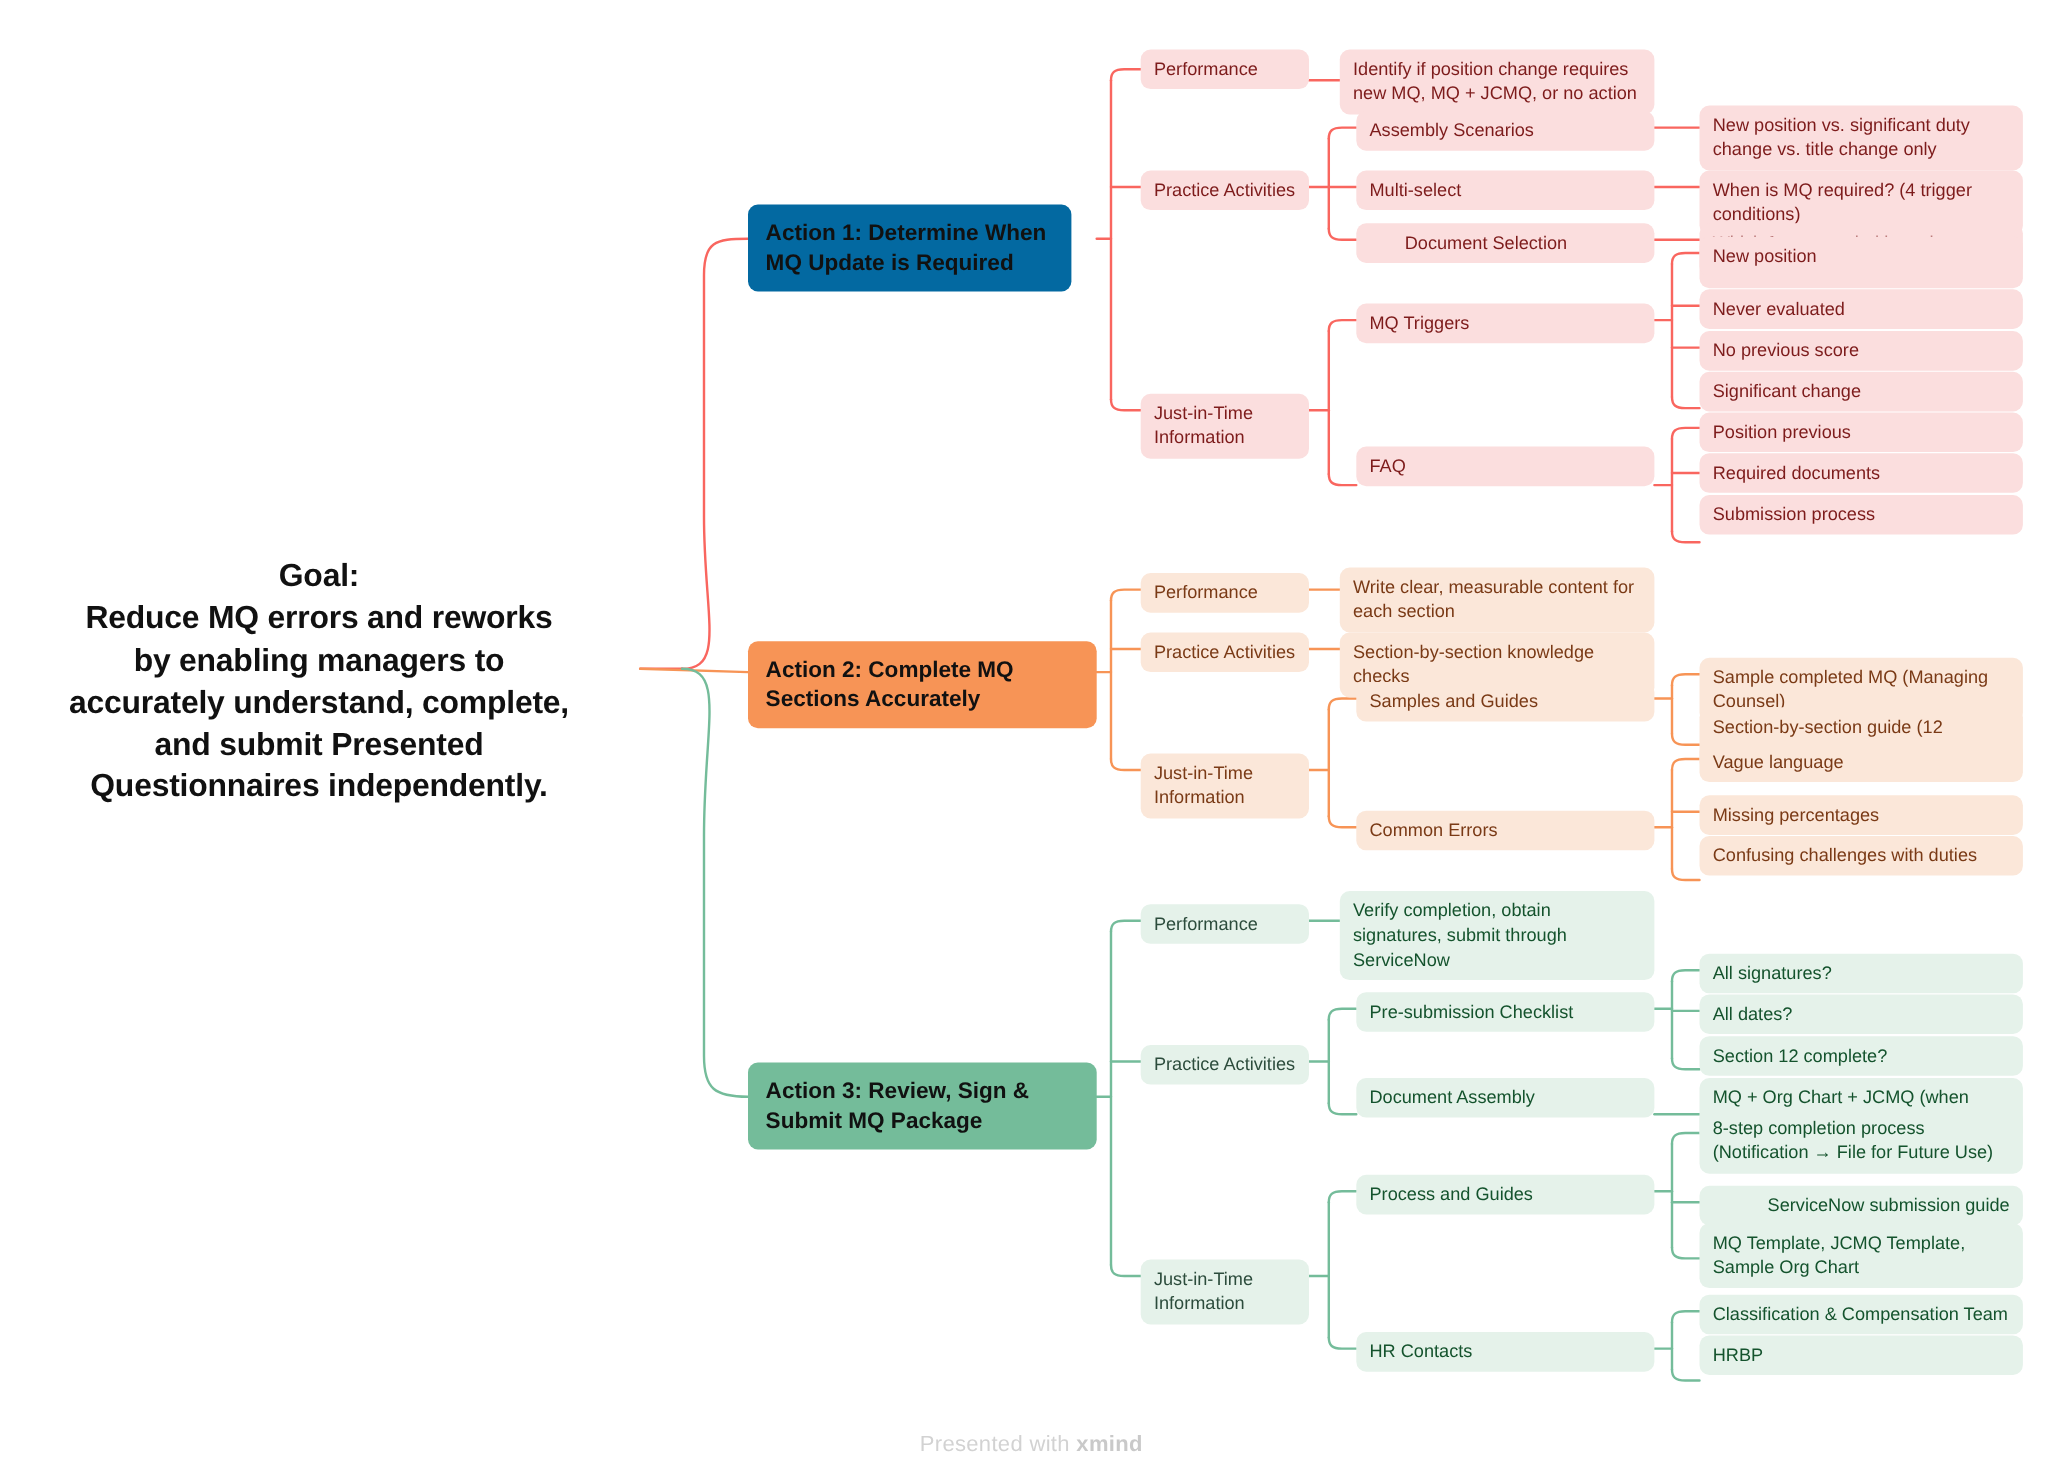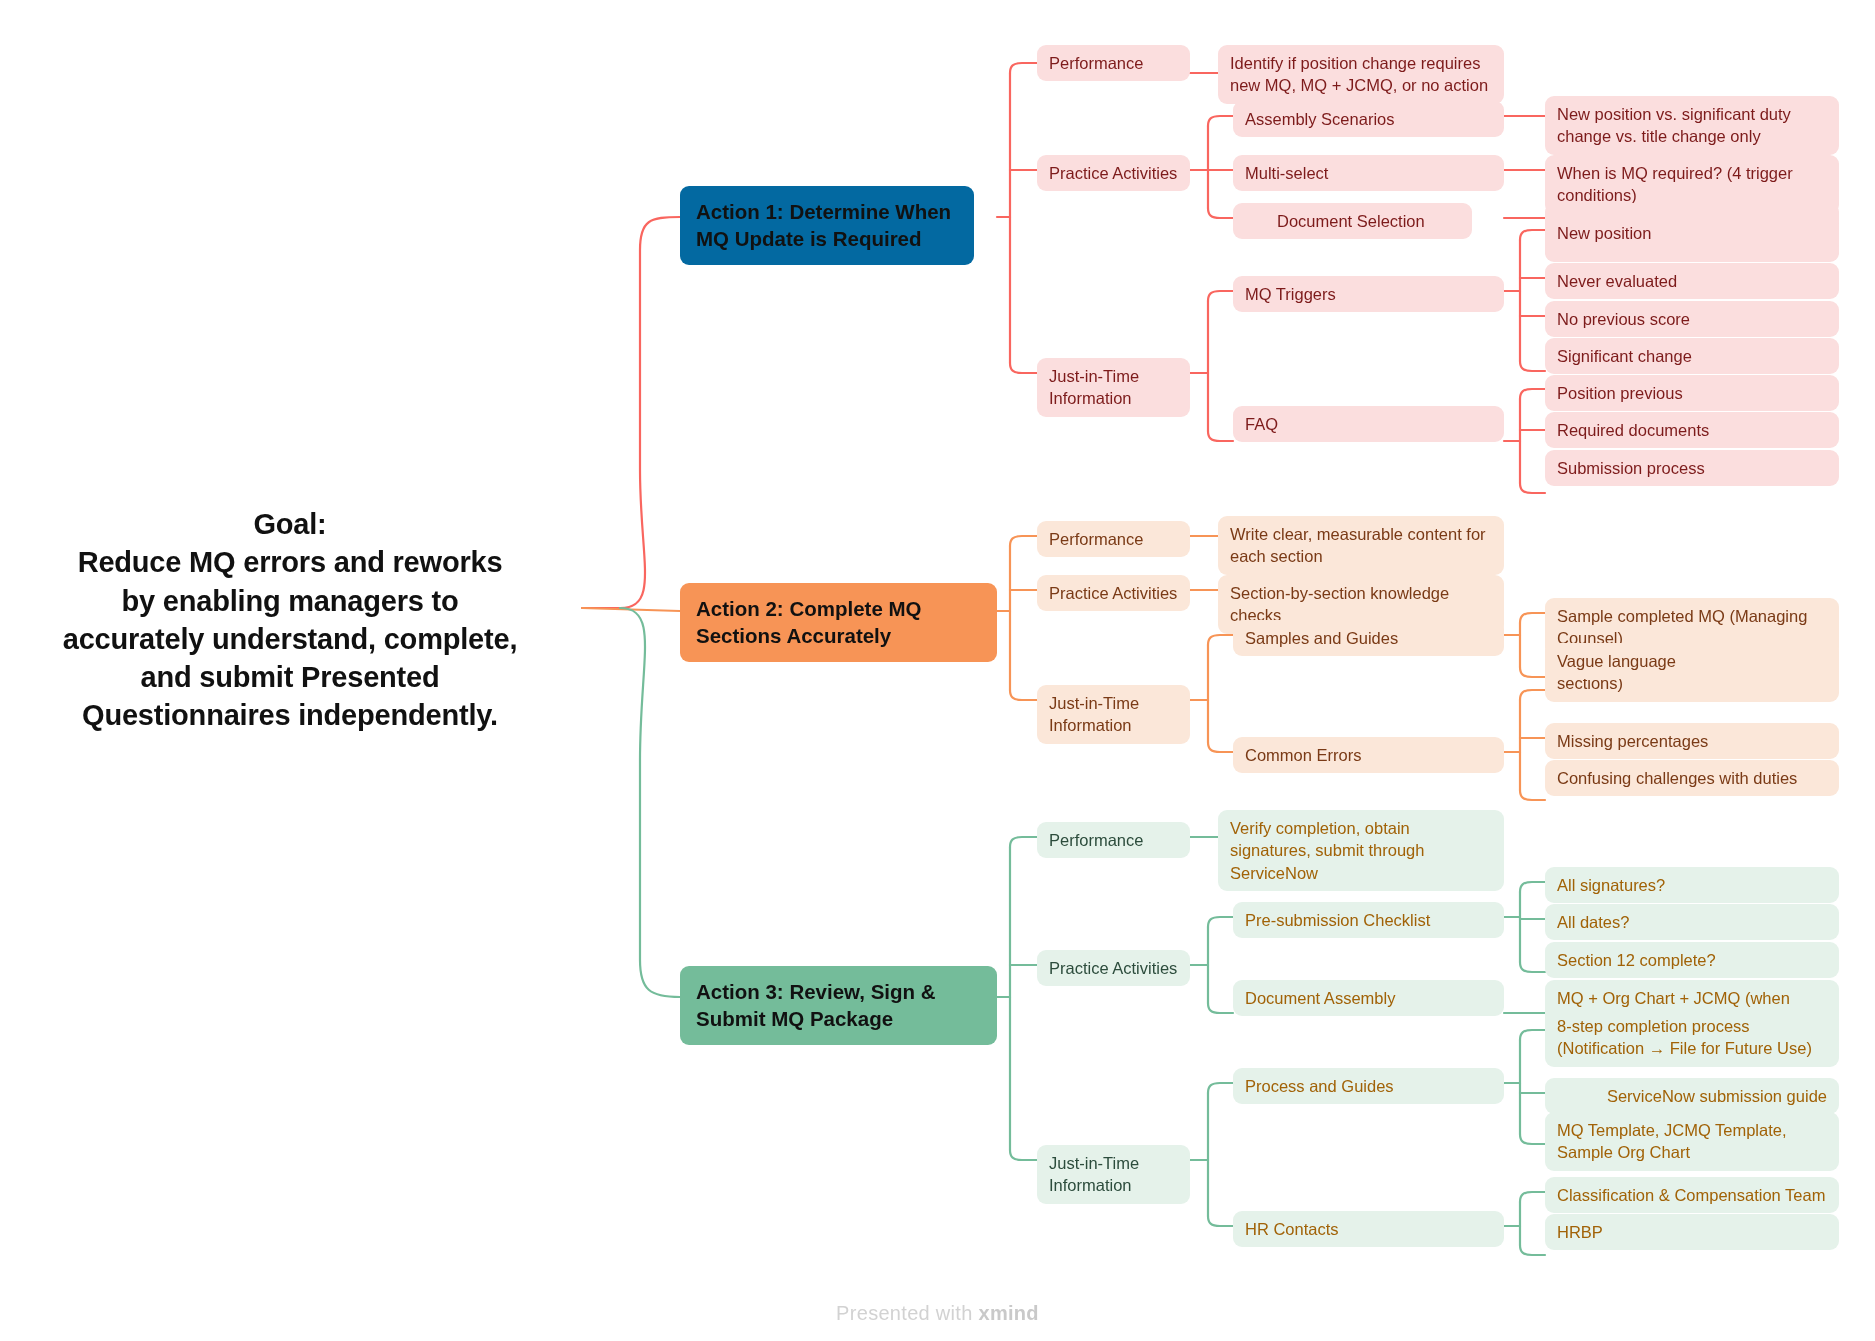"Document Selection" div.node { width: 239px -> 271px }
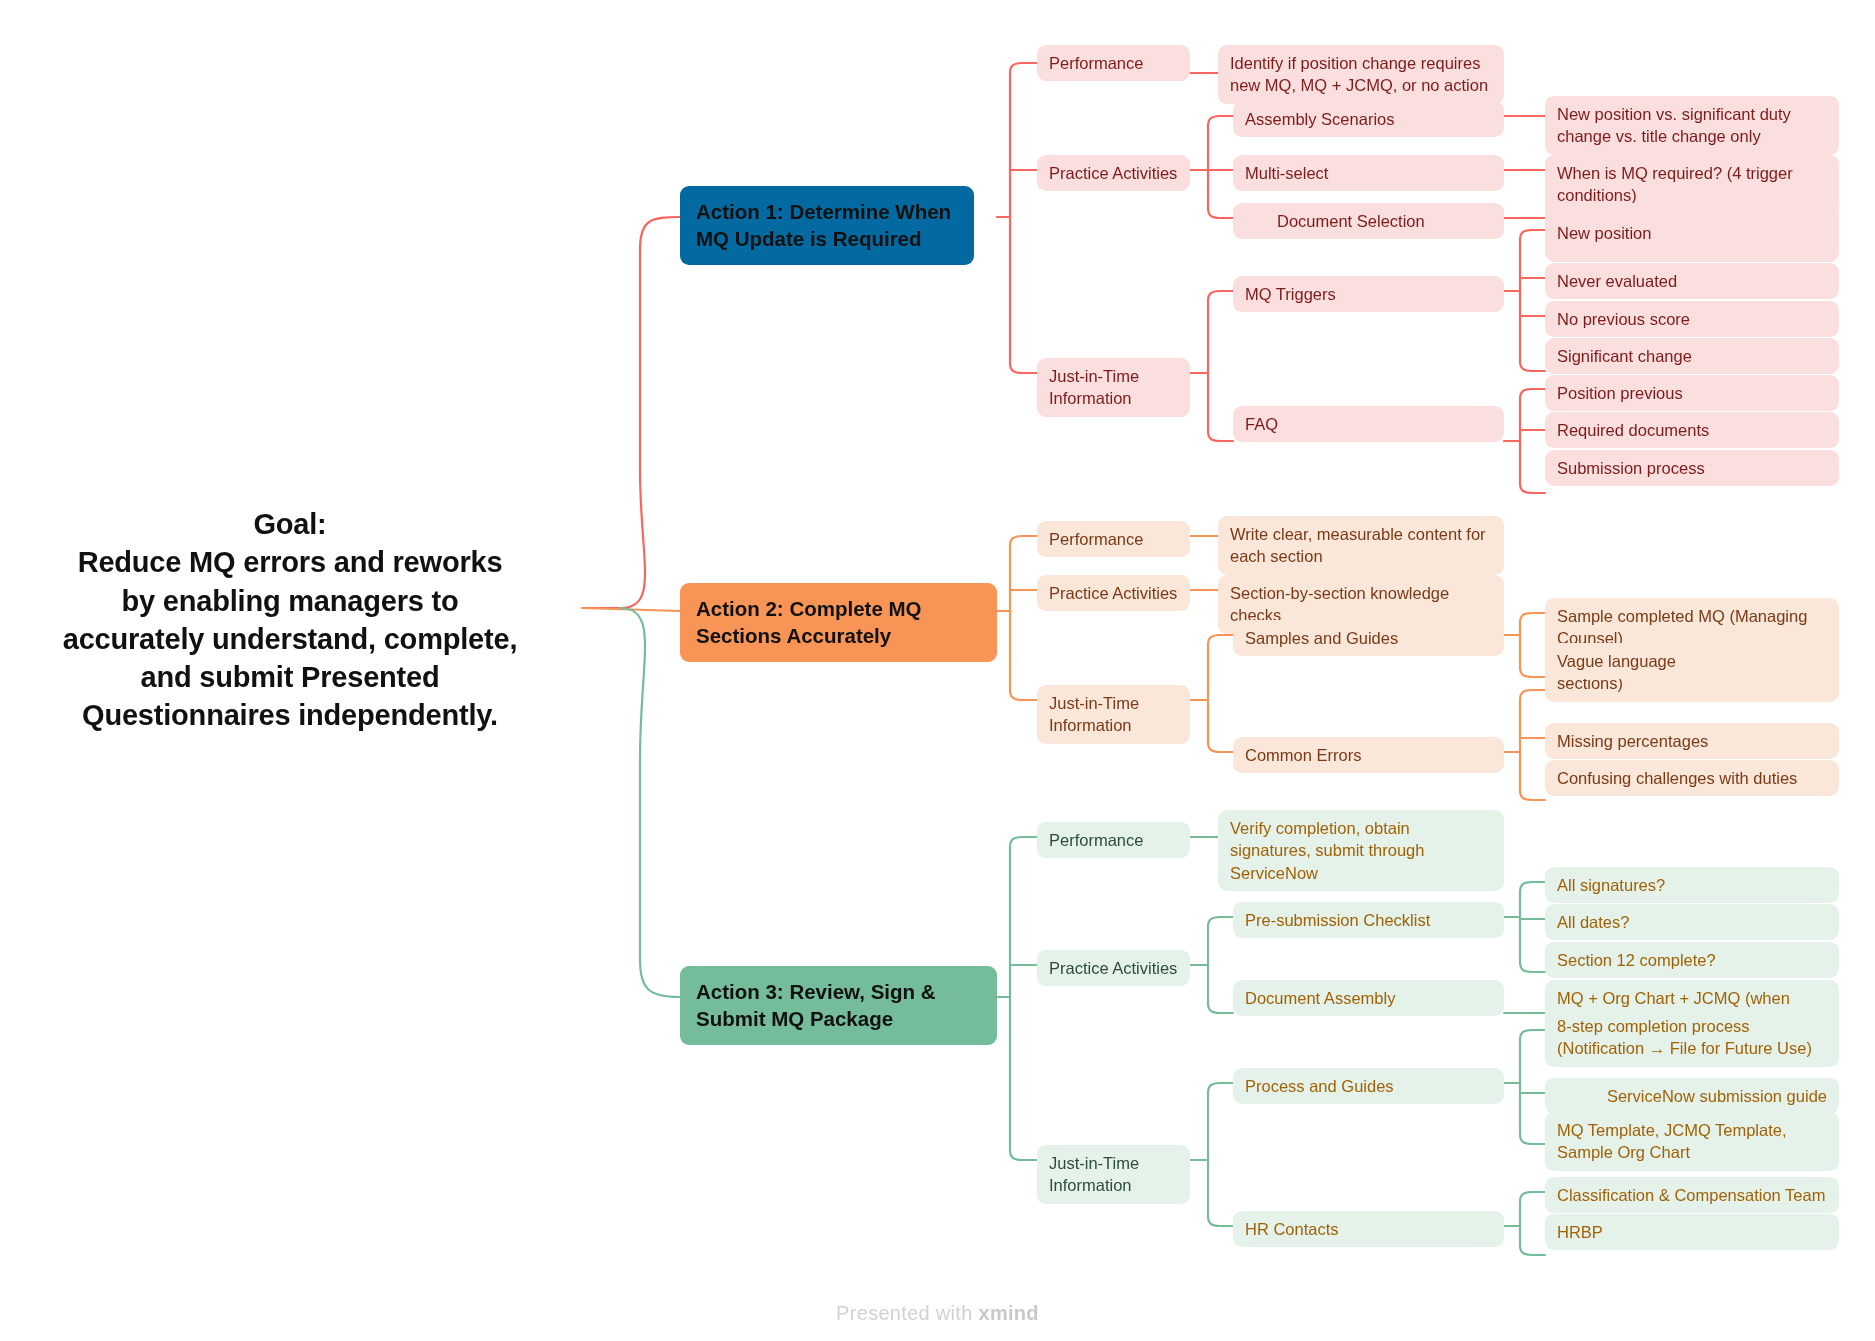"Vague language" div.node { top: 643px -> 675px }
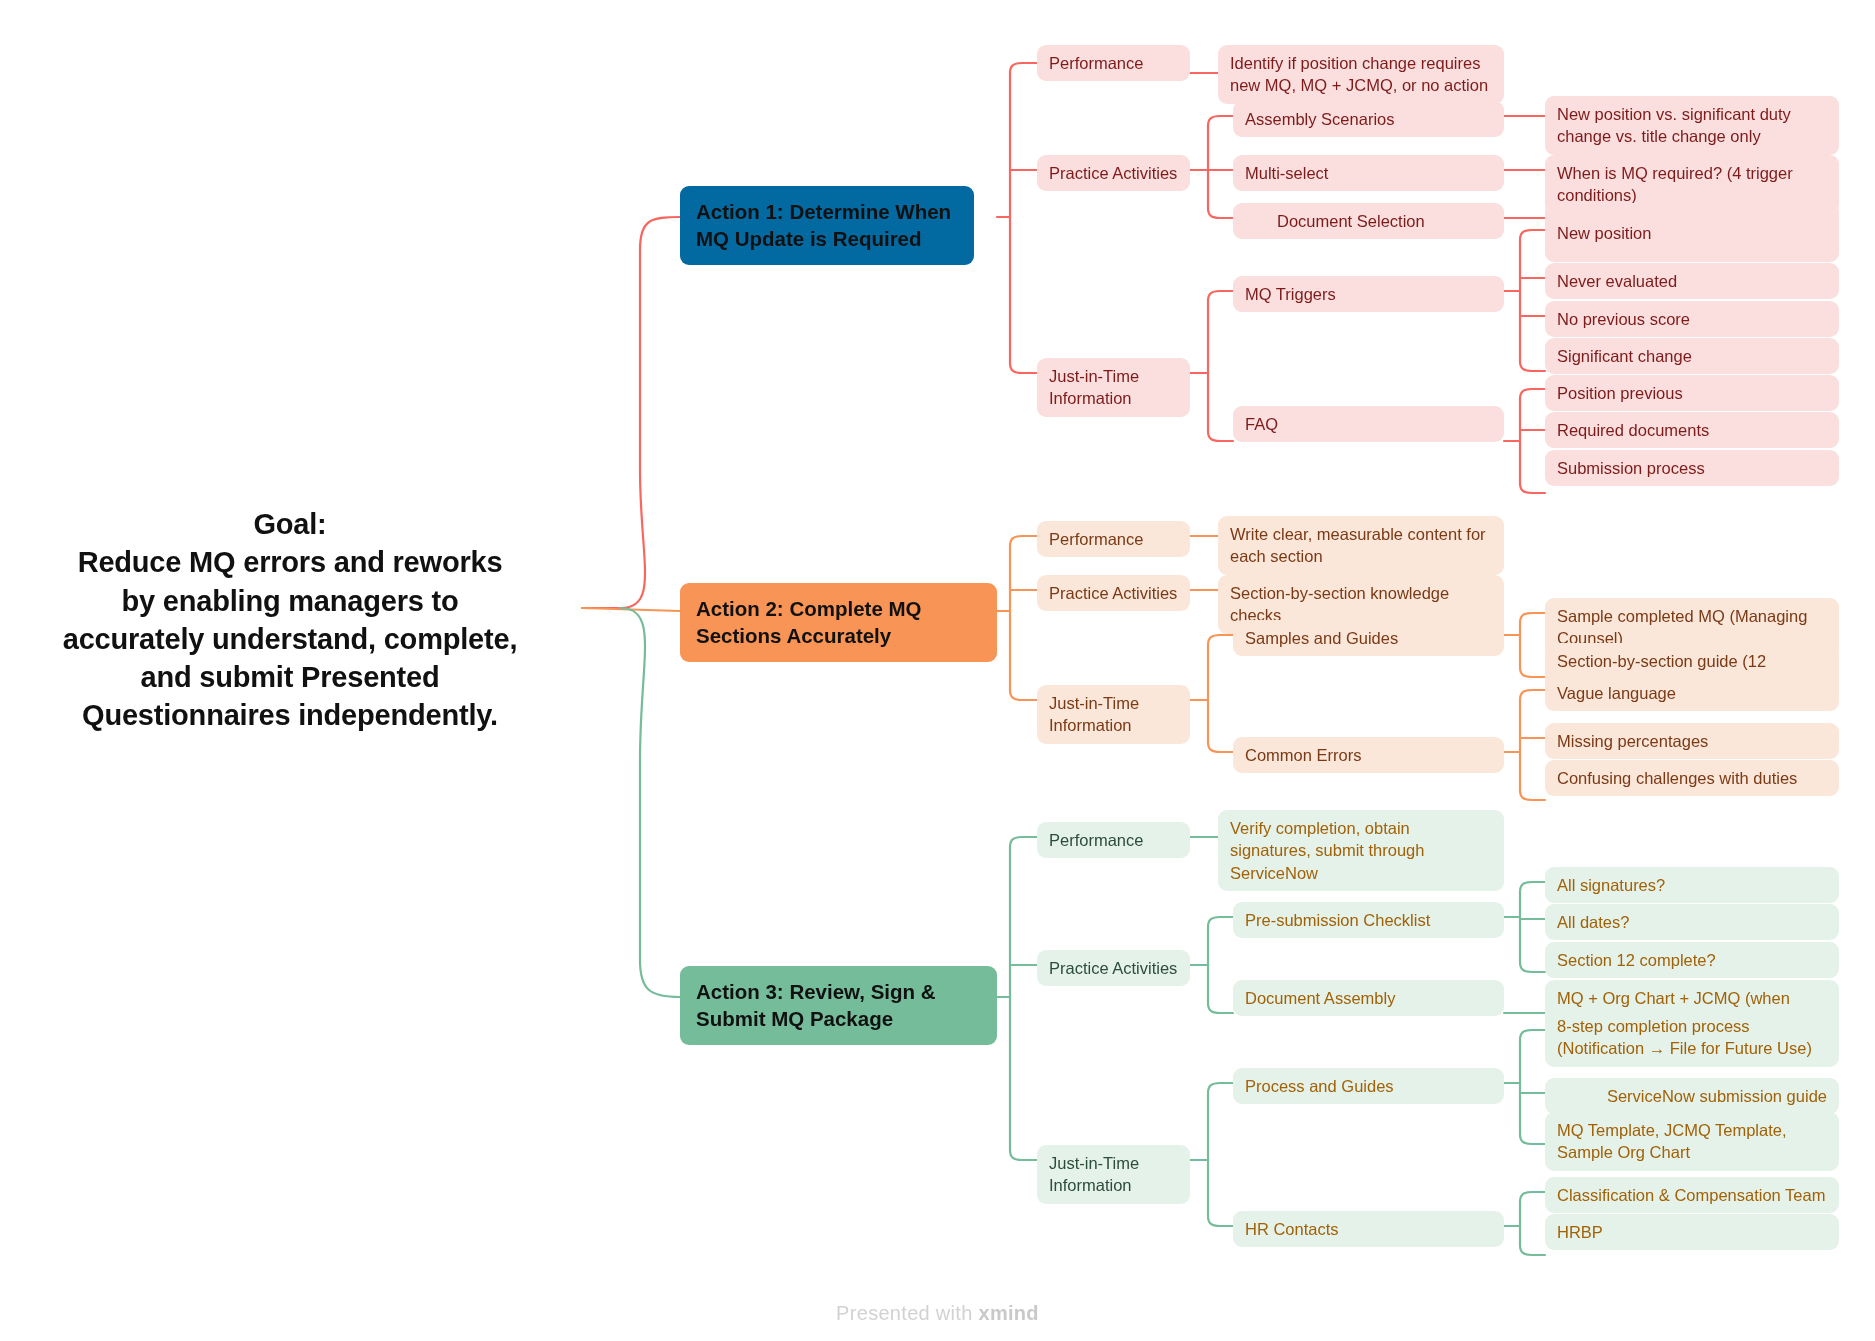"Verify completion, obtain signatures," .l3-grn { color: #a16207 -> #14532d }
